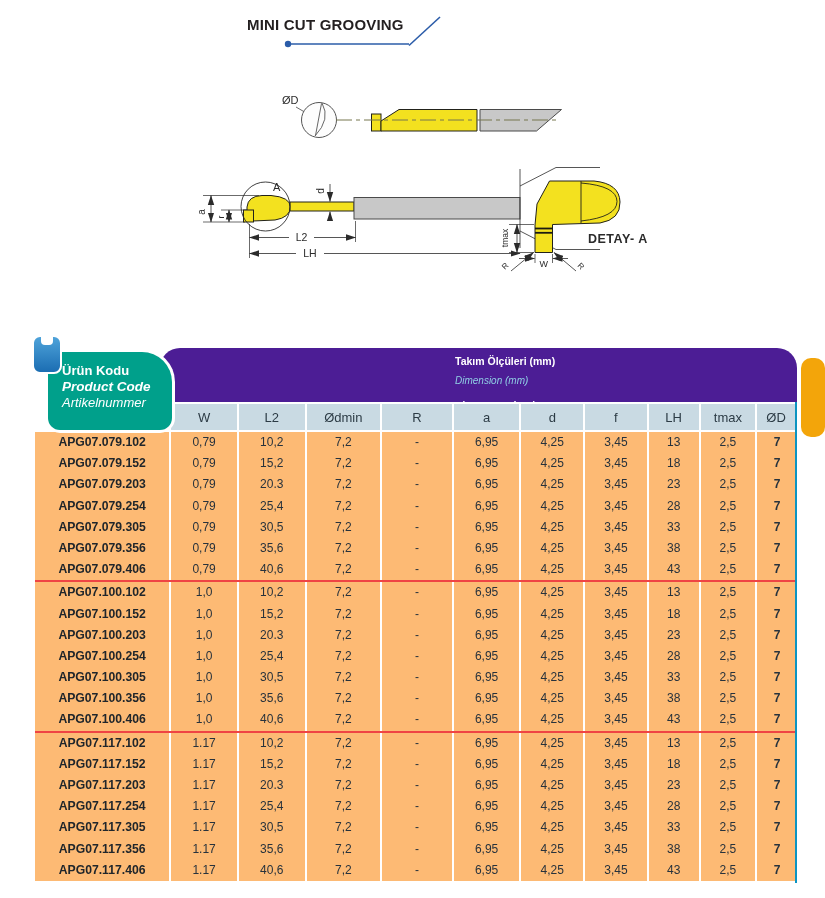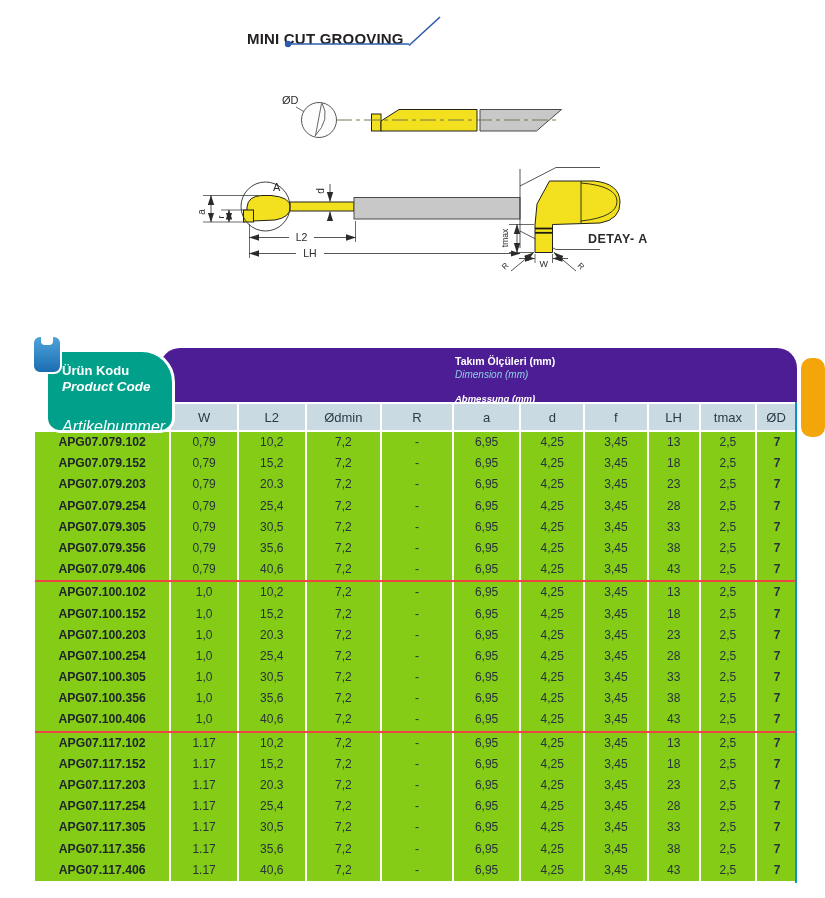"MINI CUT GROOVING" .title { top: 30px -> 16px }
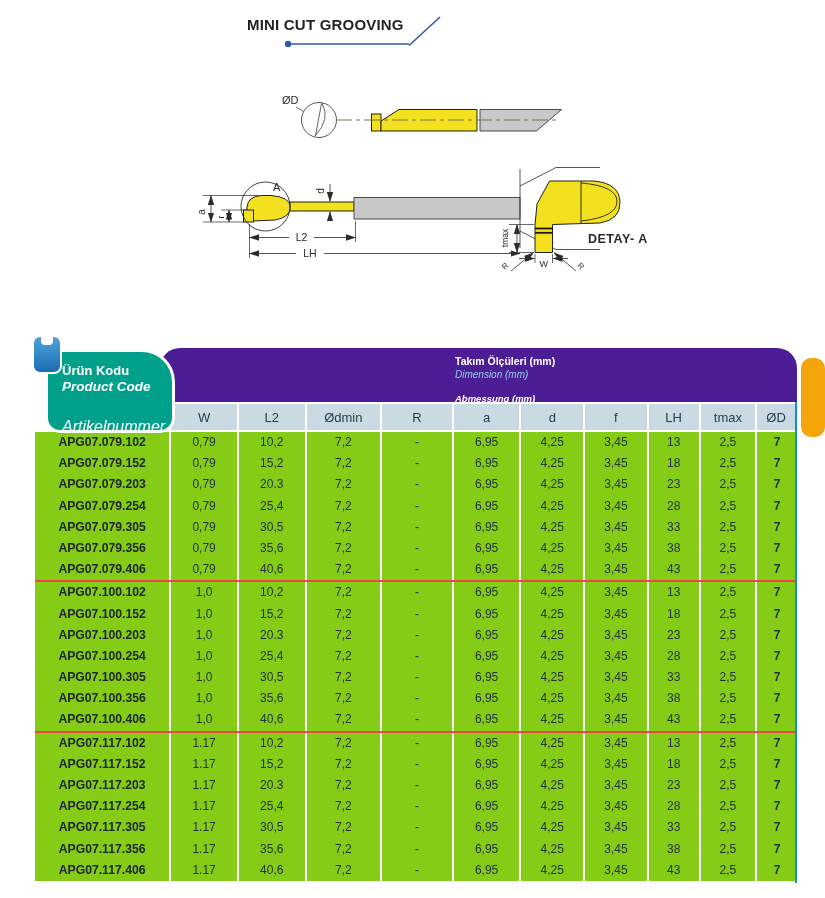"Dimension (mm)" .band-l2 { margin-top: none -> 6px }
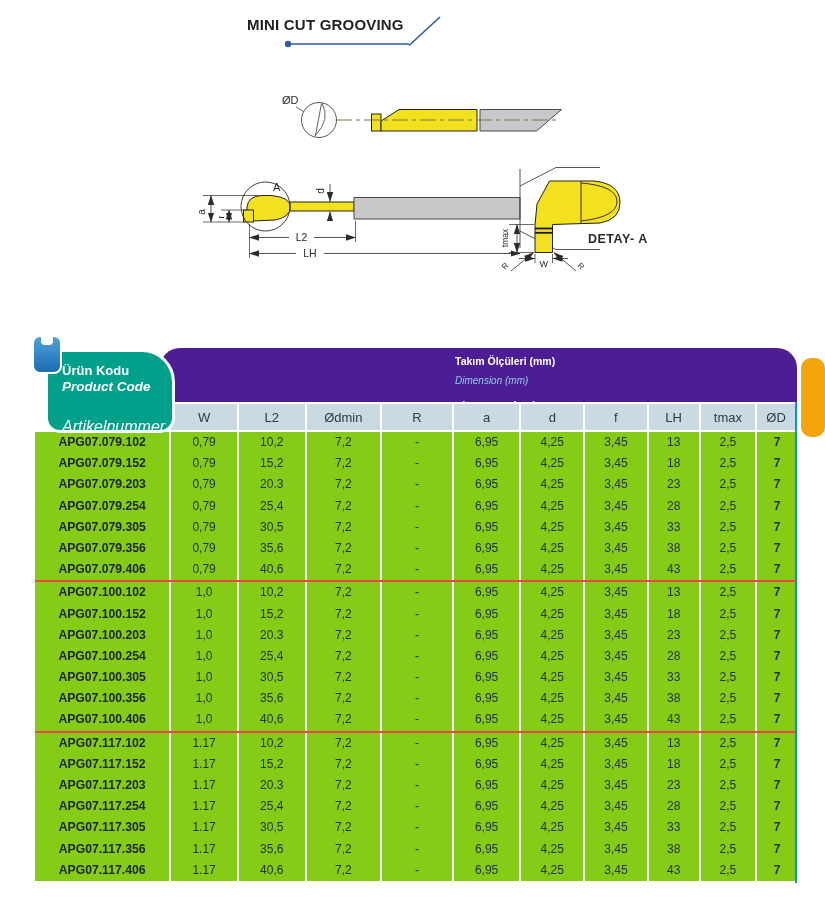"Artikelnummer" .gb3 { font-size: 16px -> 13px; margin-top: 24px -> none }
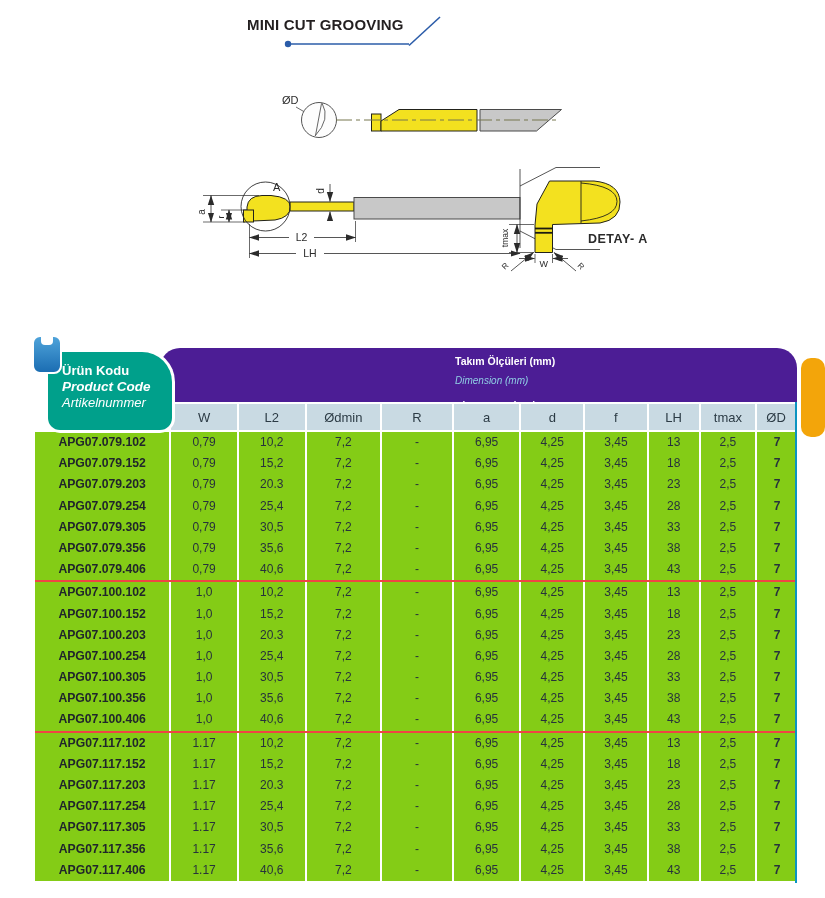"APG07.079.102" .tbody { background: #84cc16 -> #fdba74 }
